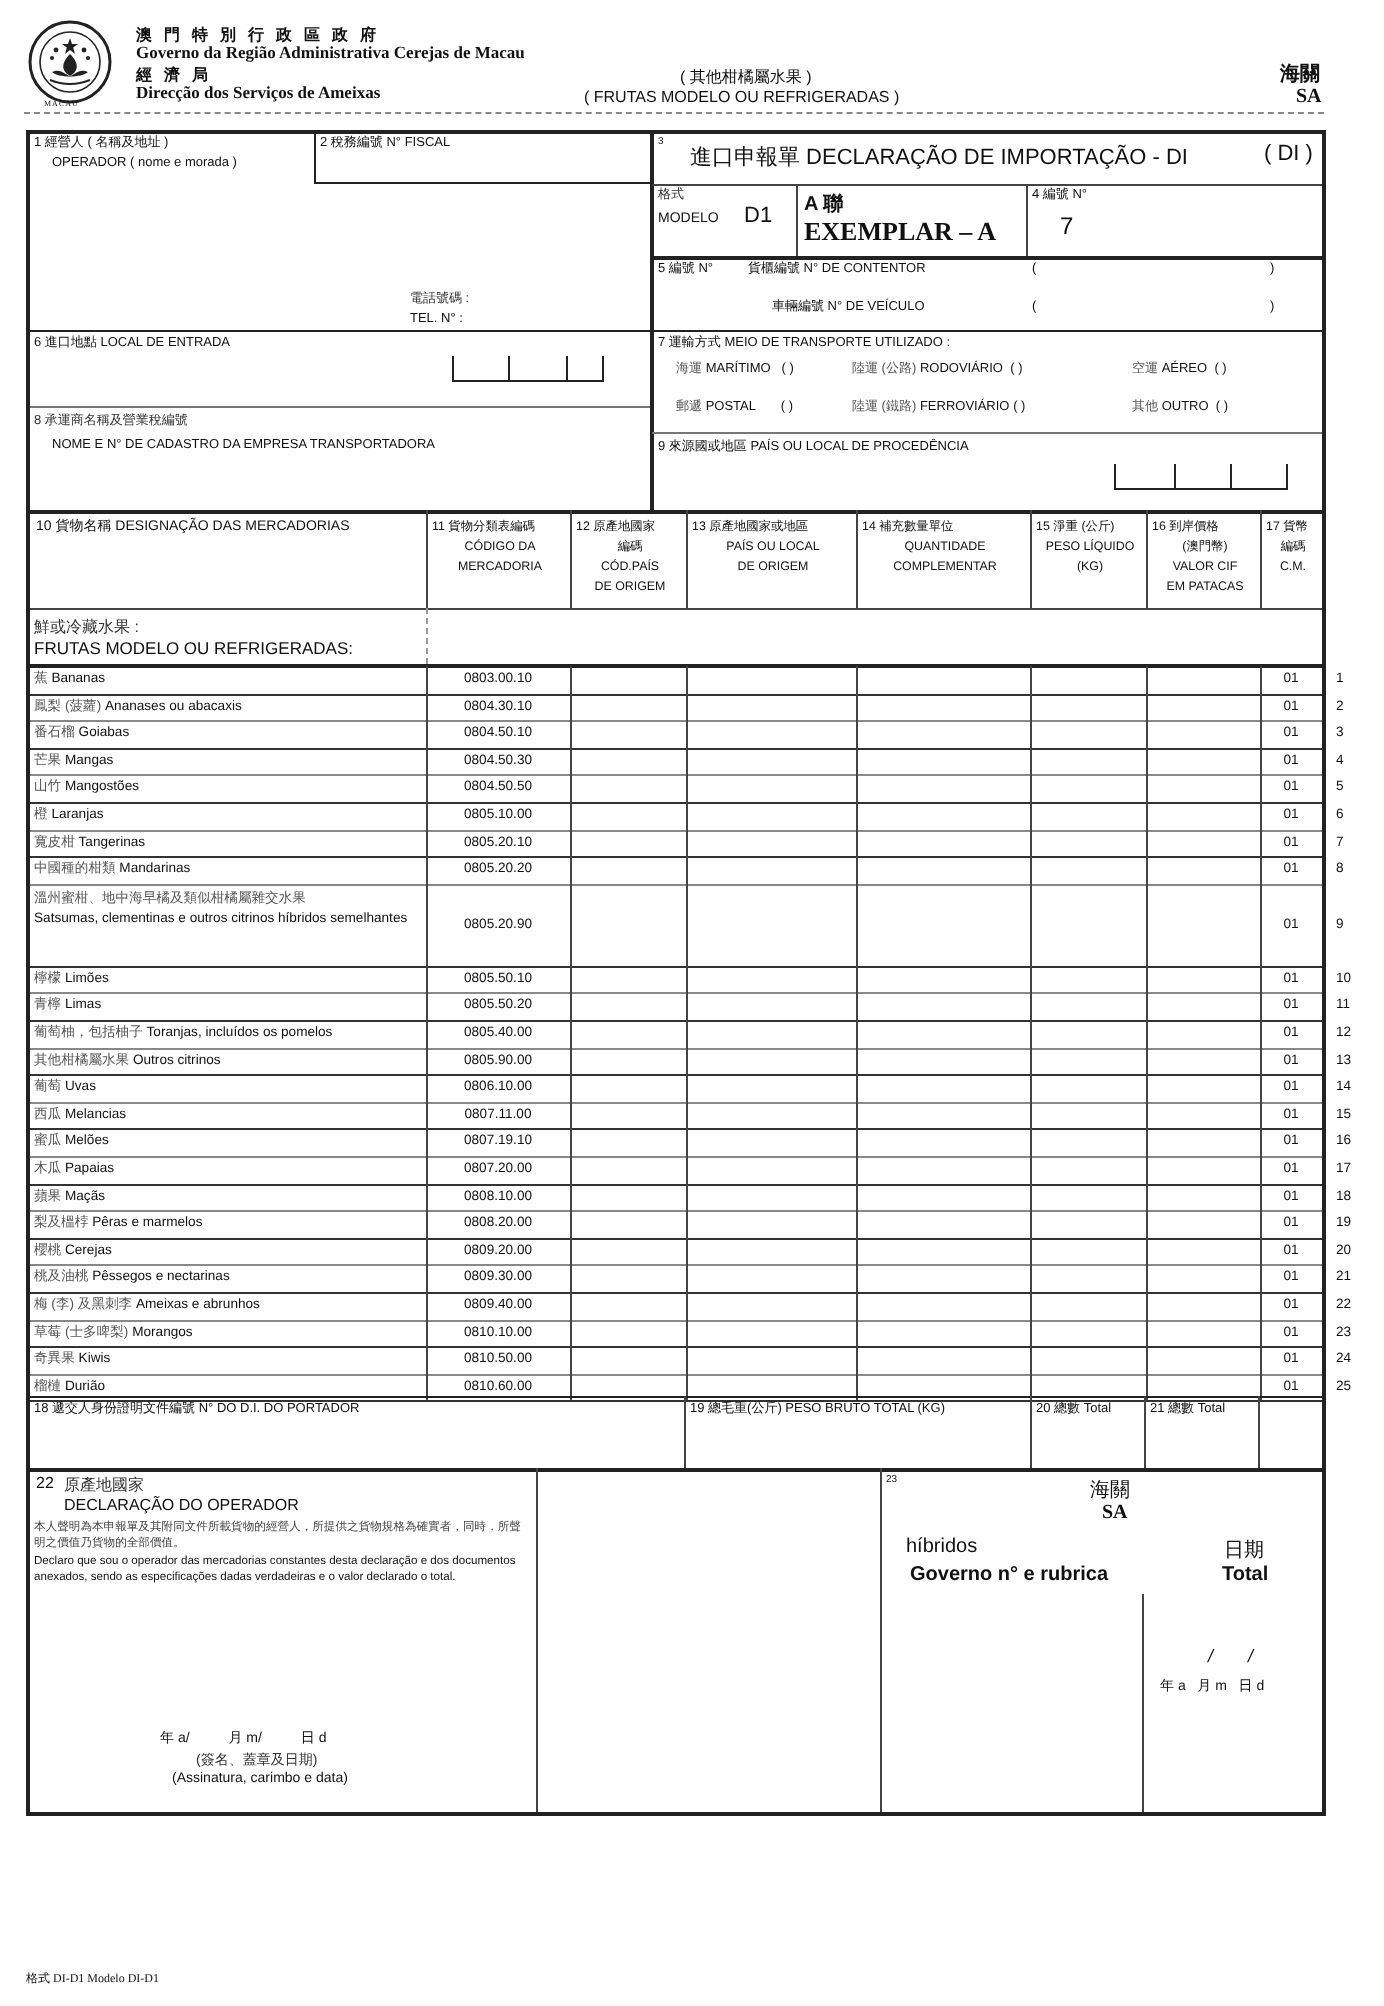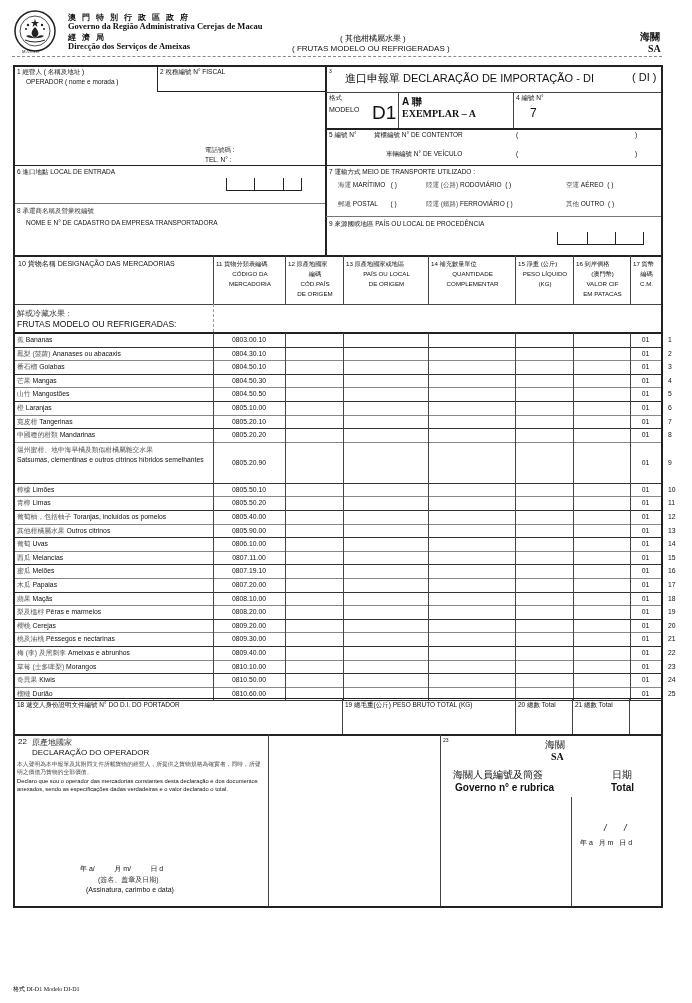"D1" div.abs { font-size: 19px -> 11px }
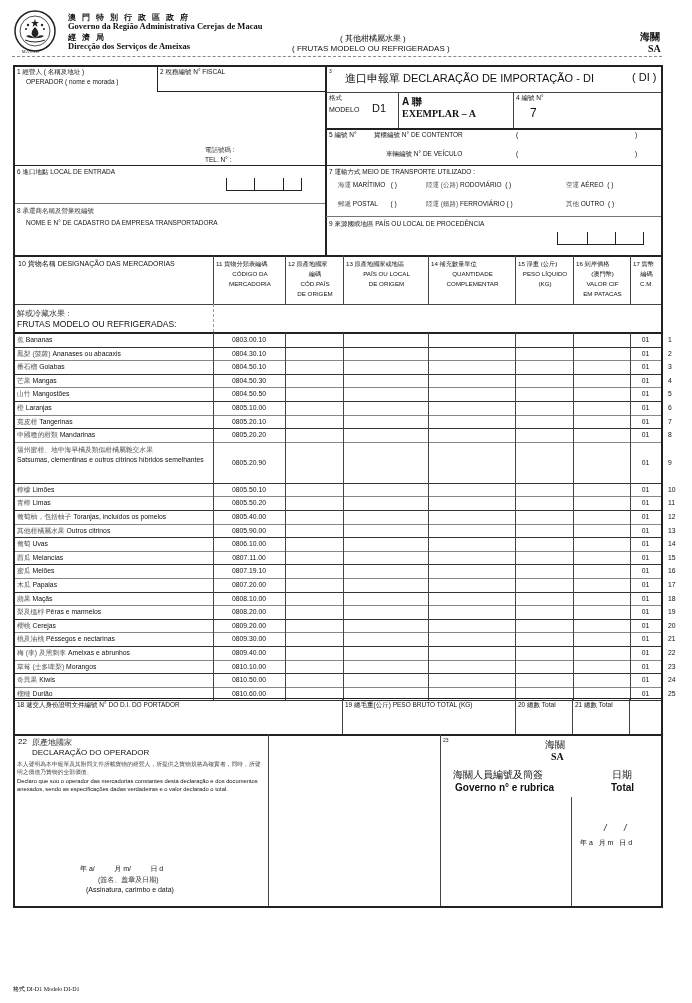"EXEMPLAR – A" div.abs { font-size: 10px -> 13px }
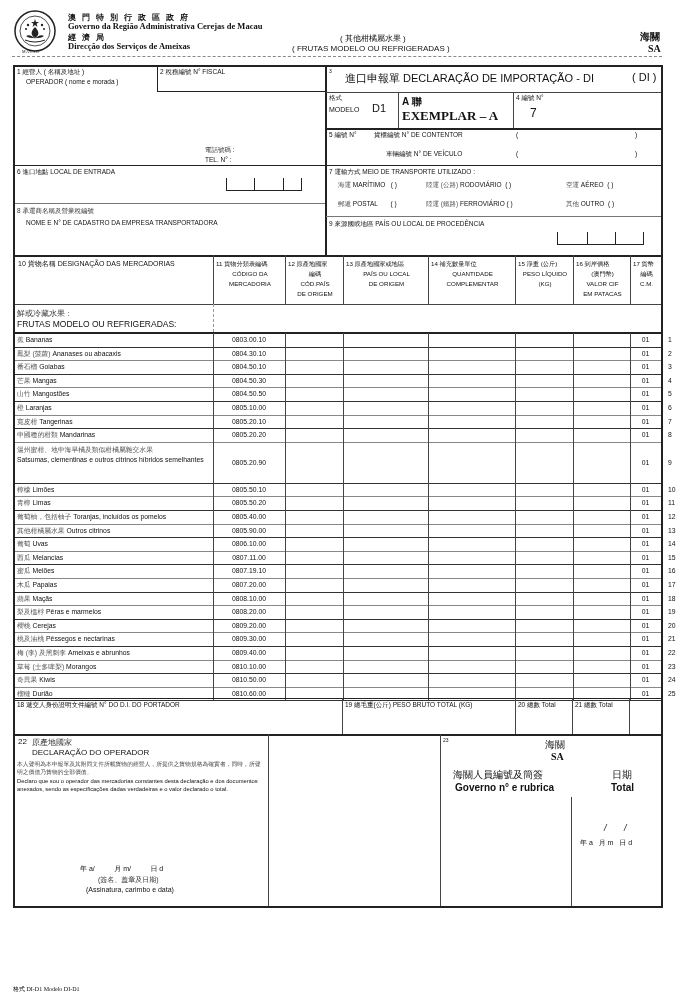"海關人員編號及簡簽" div.abs { text: 海關人員編號及簡簽 -> híbridos }
